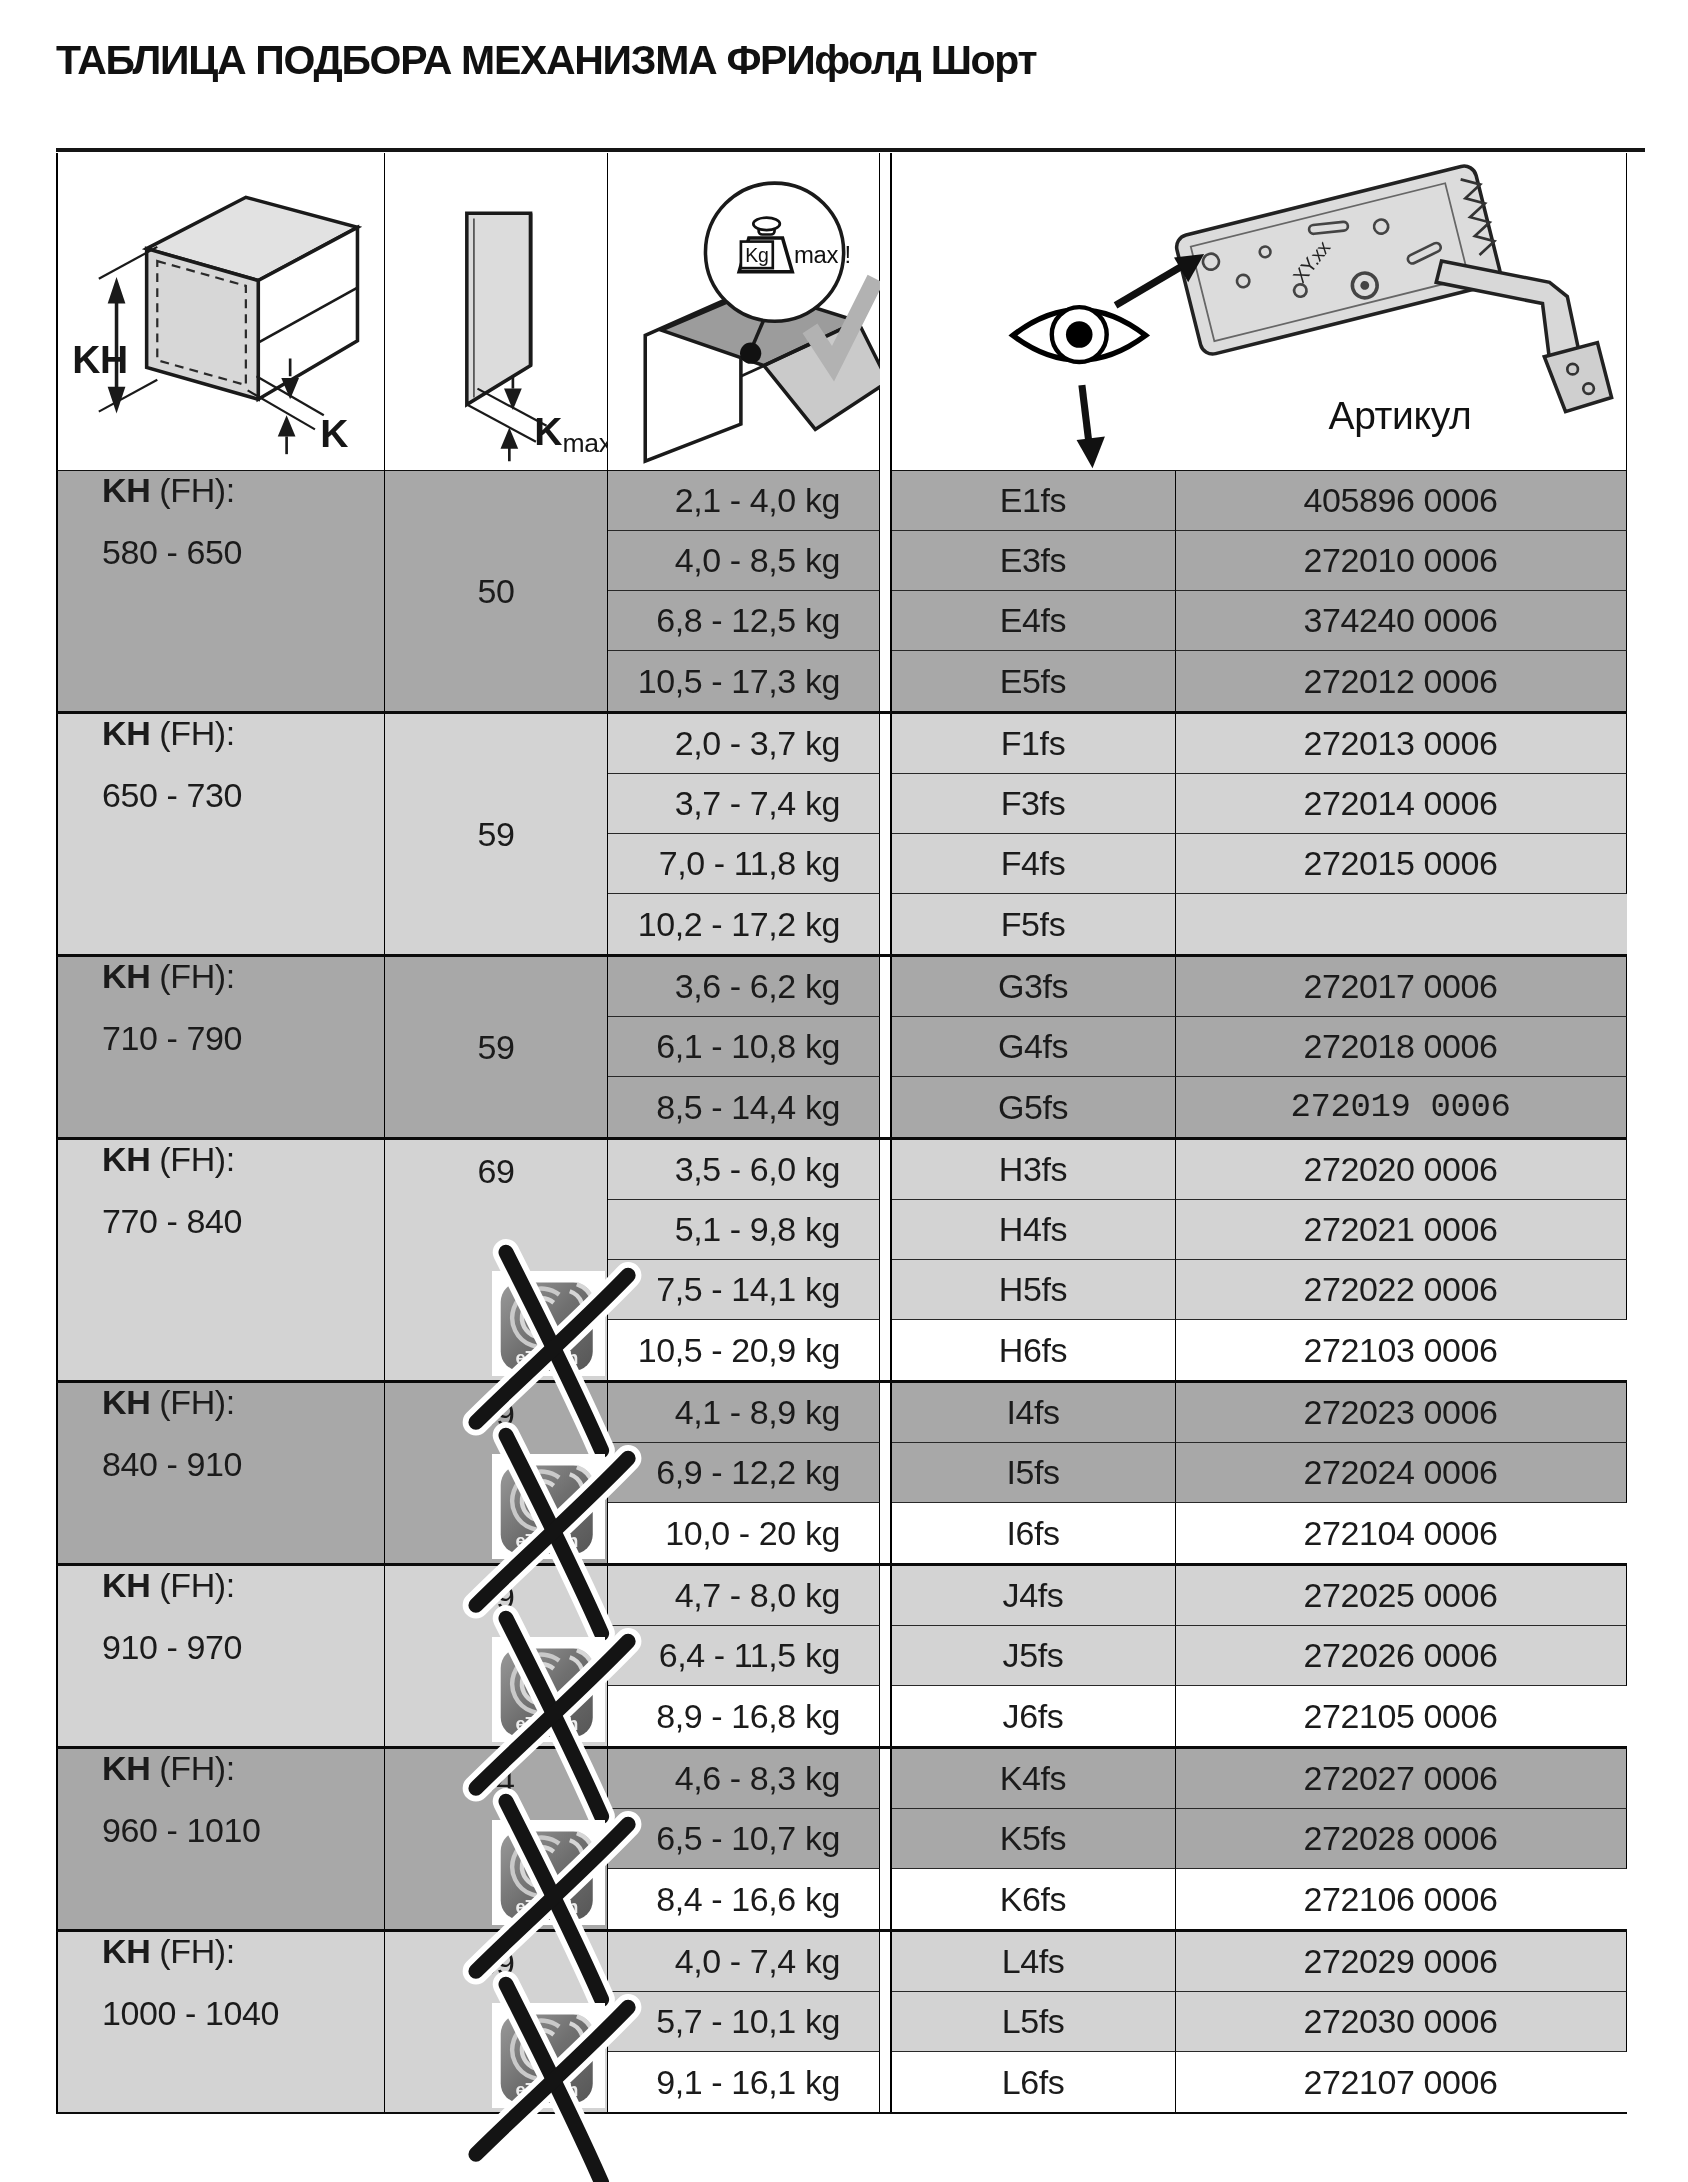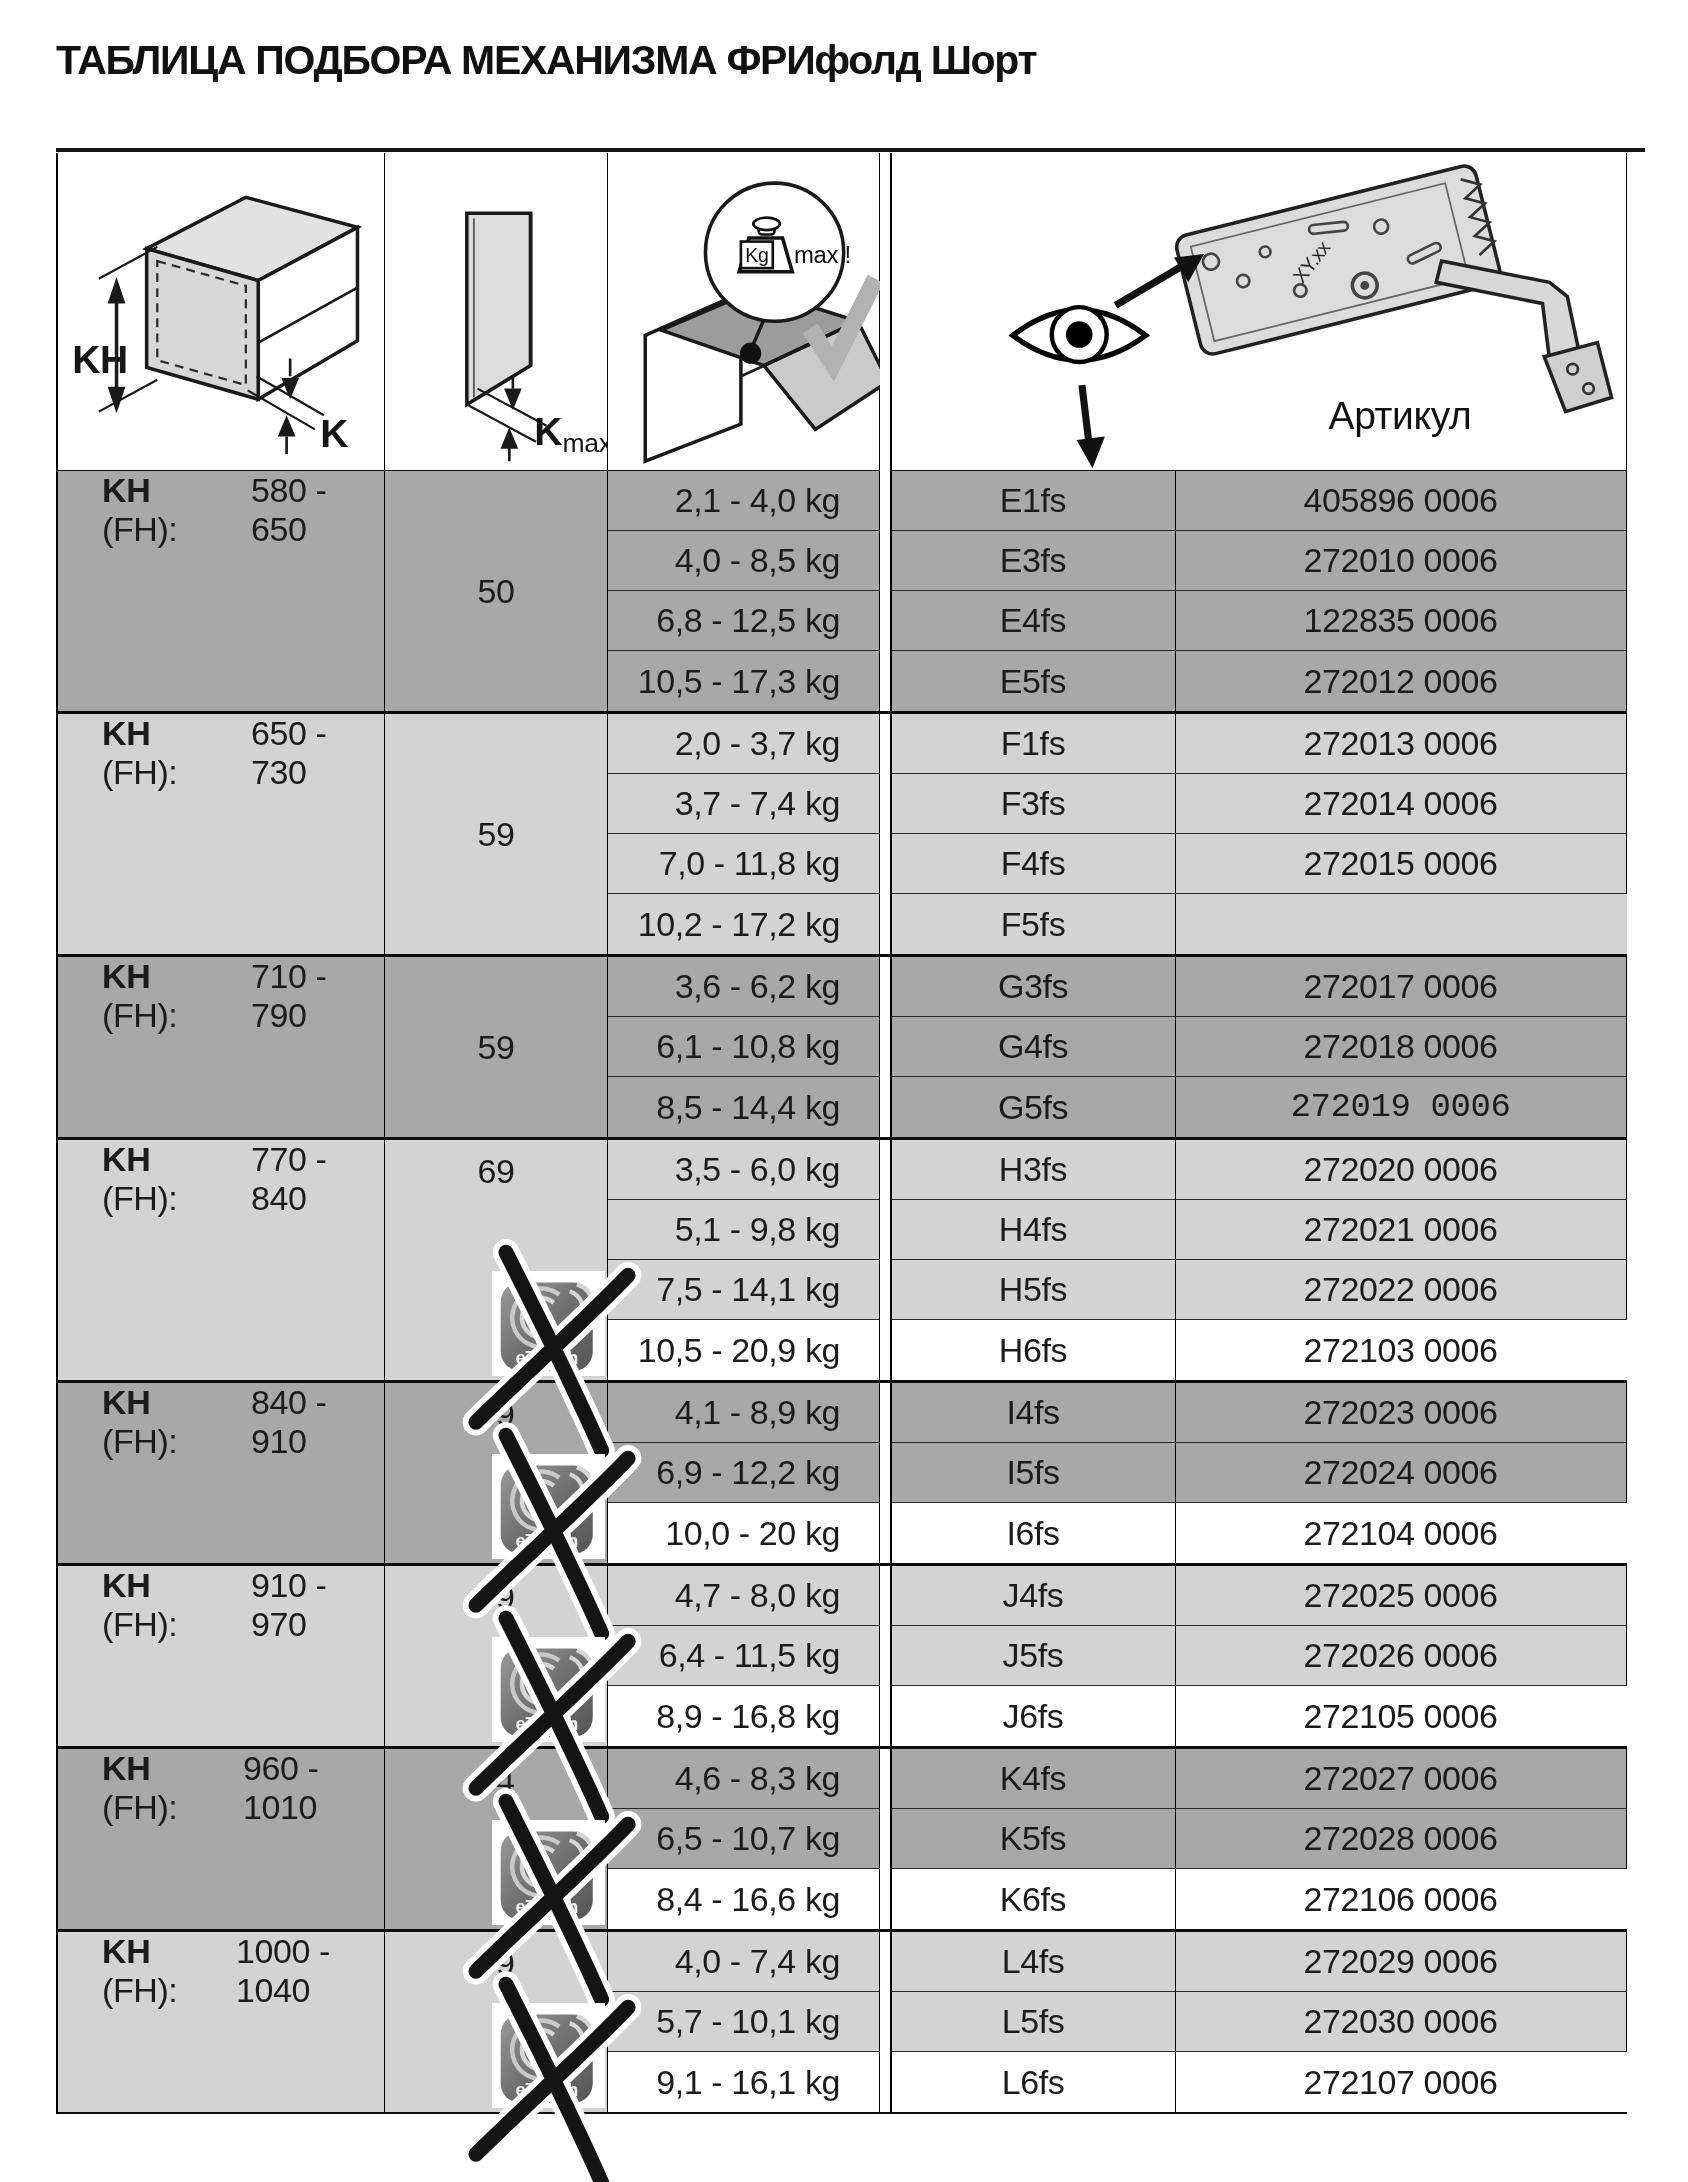"KH (FH):" .kh { flex-direction: row -> column }
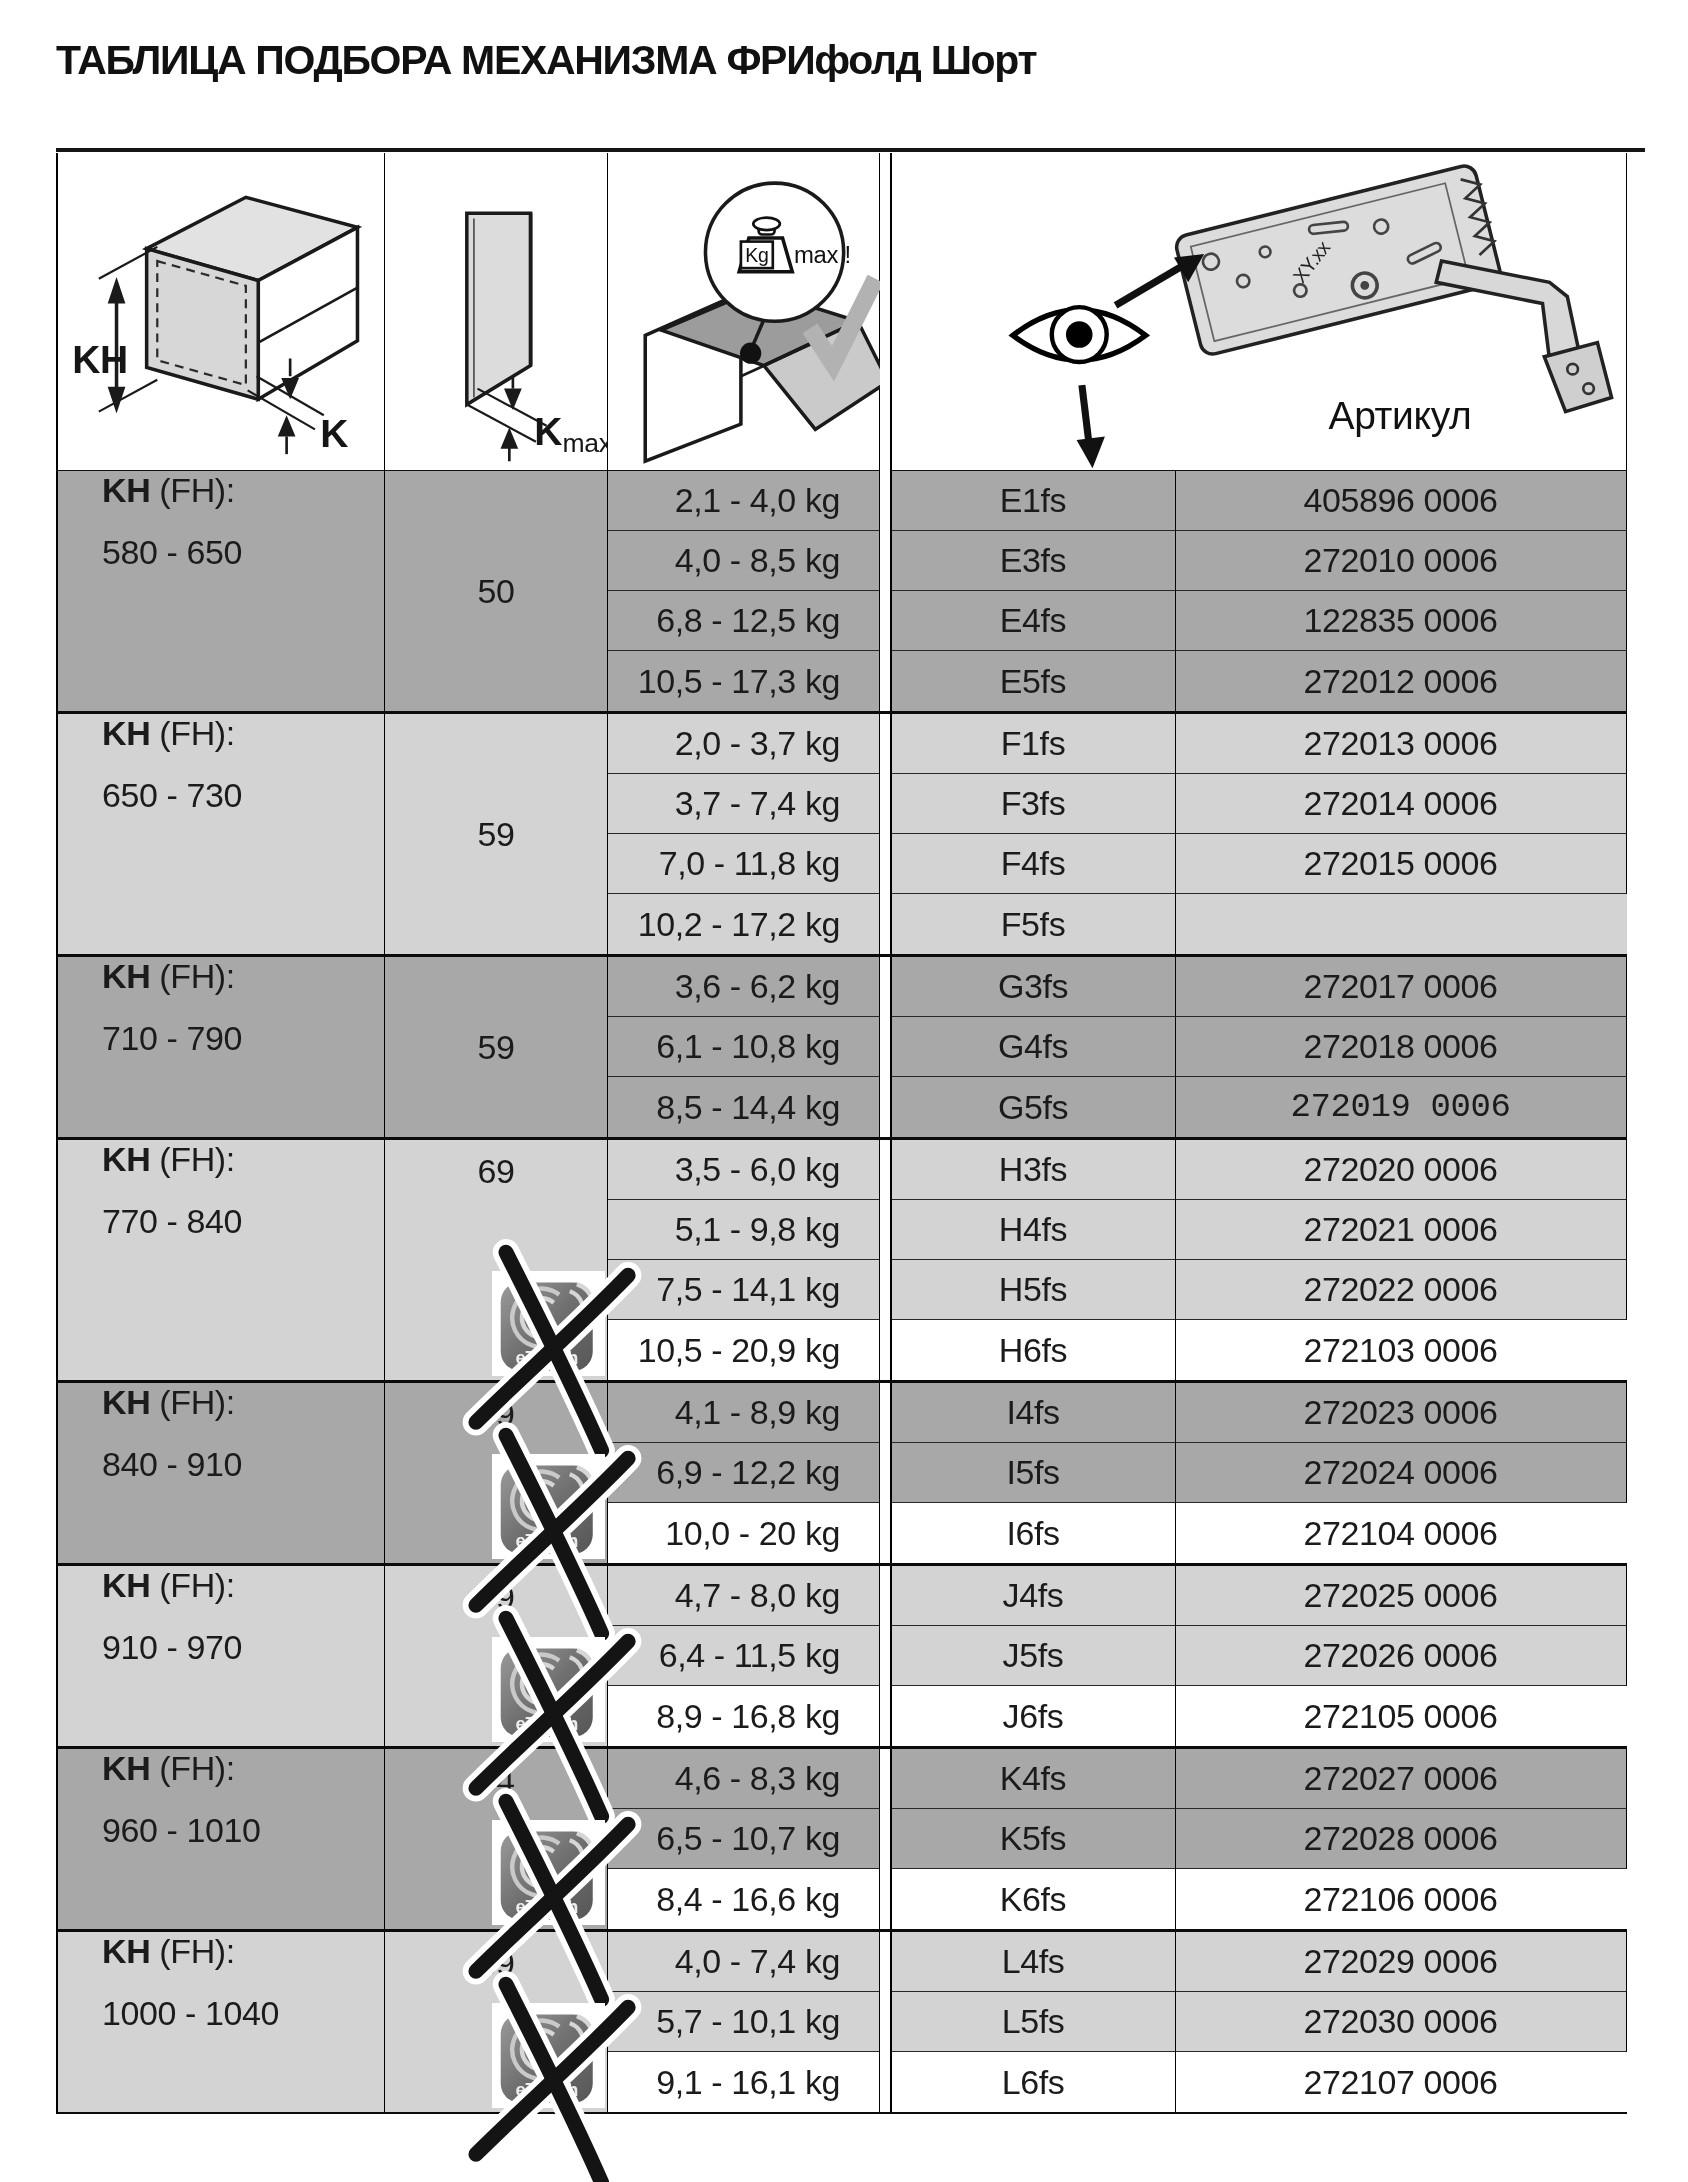"122835 0006" div.cell { text: 122835 -> 374240 }
